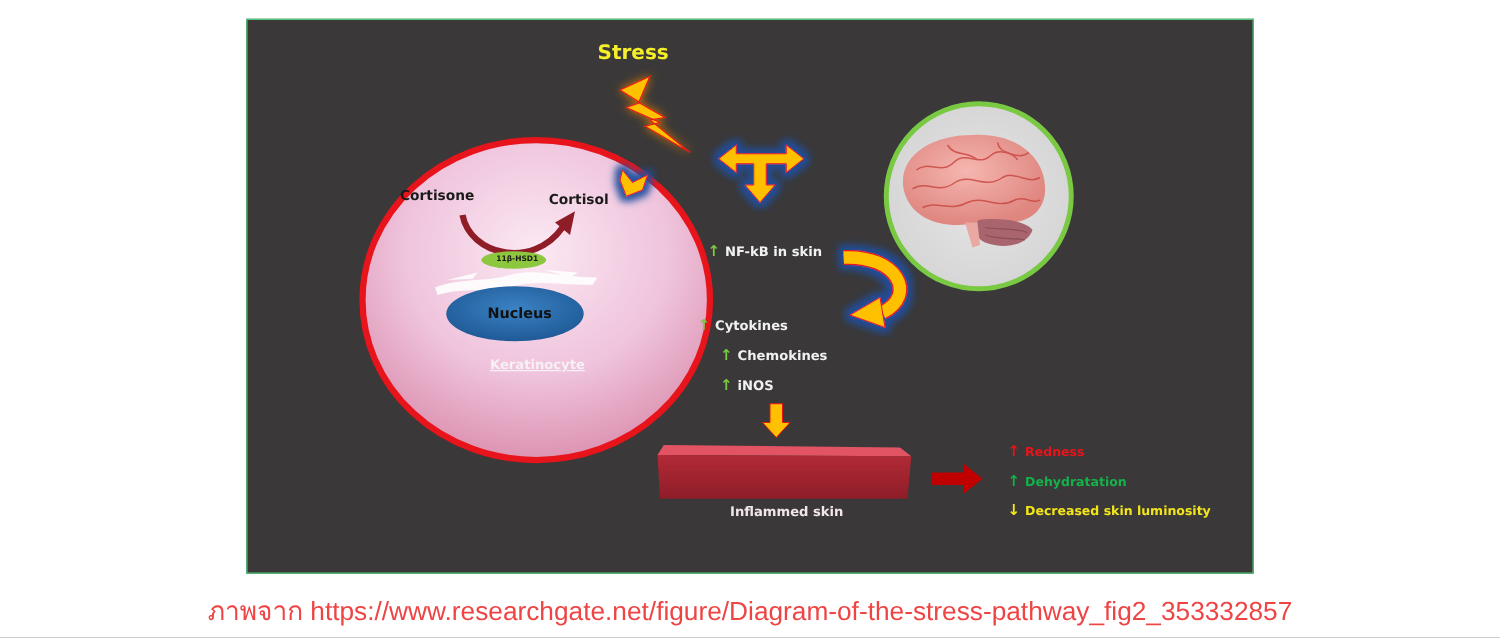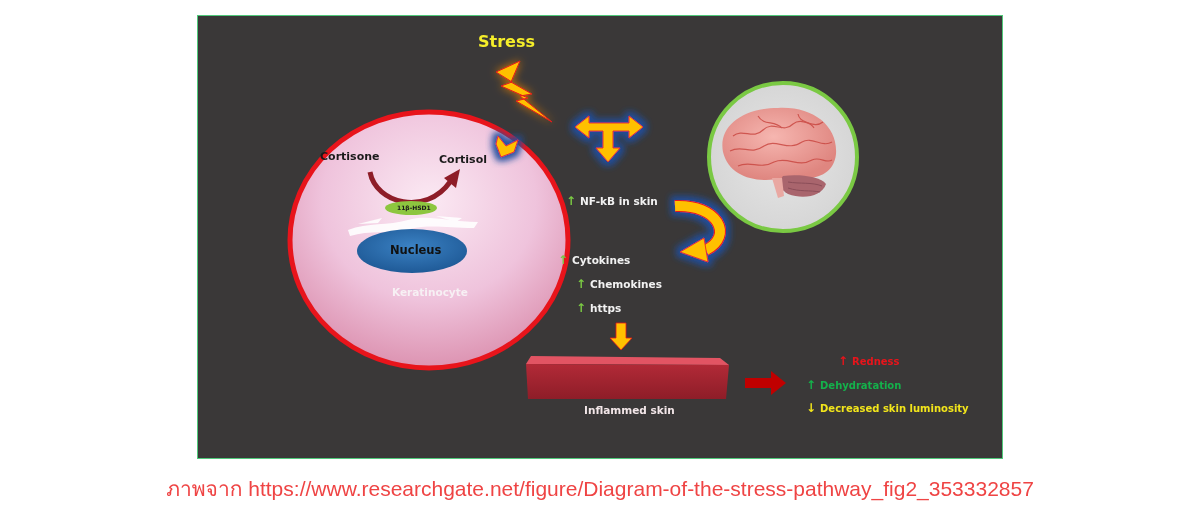"Keratinocyte" div.abs { text-decoration: none -> underline }
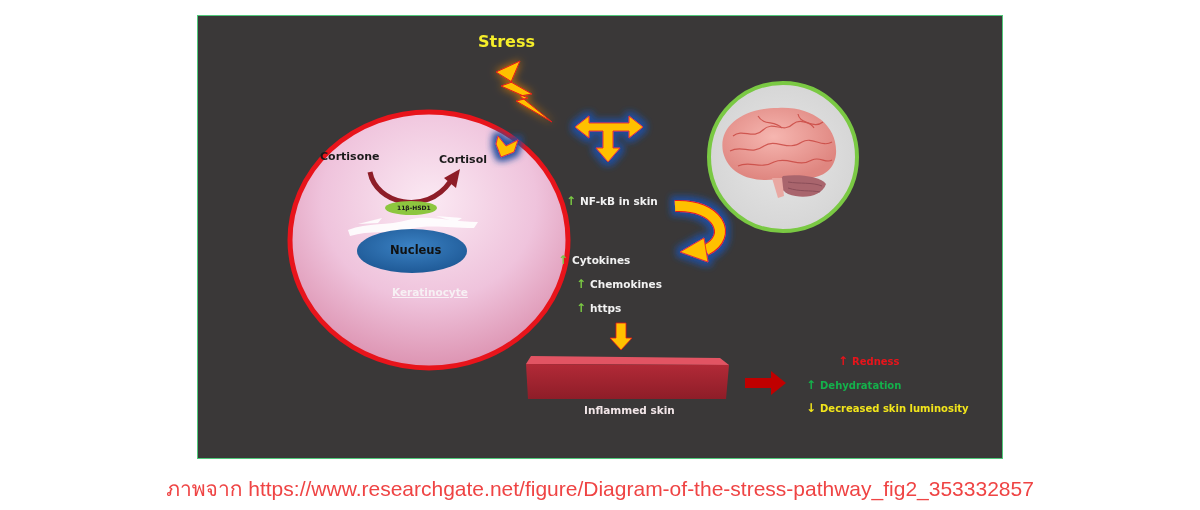"https" span { text: https -> iNOS }
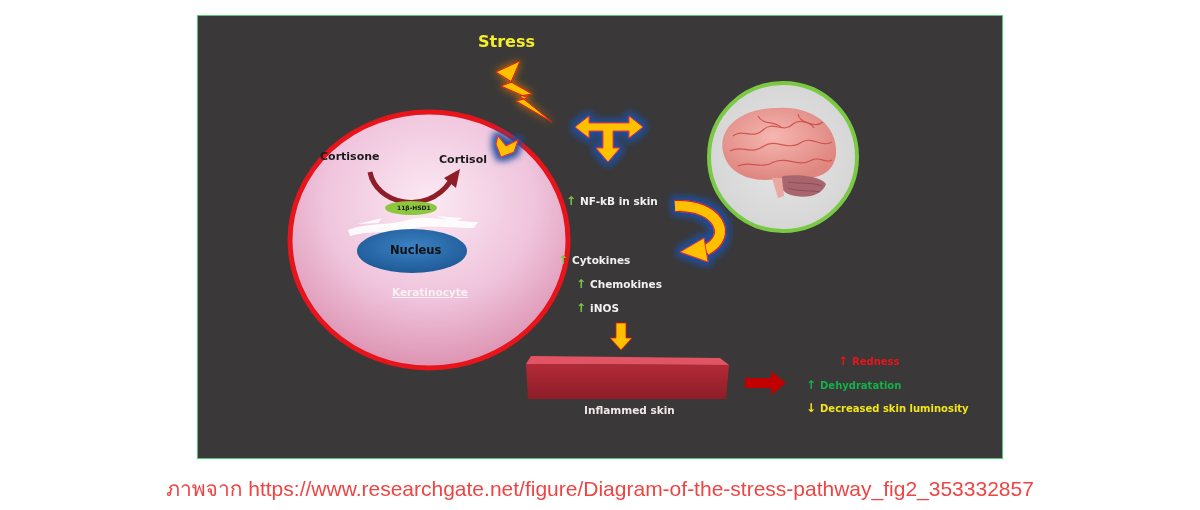"↑ Redness" div.abs { left: 640px -> 608px }
